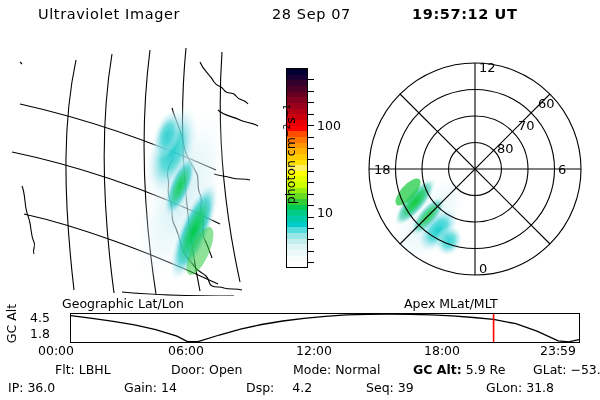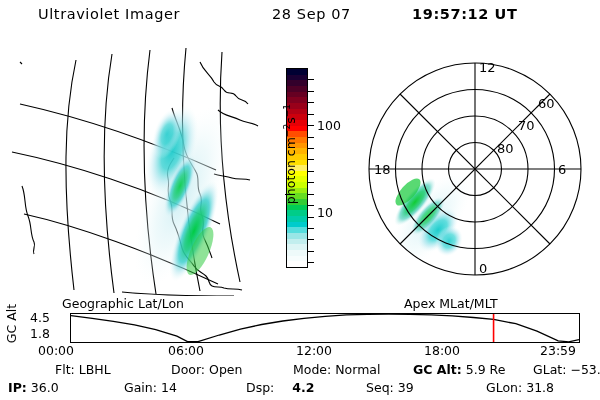"IP:" b { font-weight: bold -> normal }
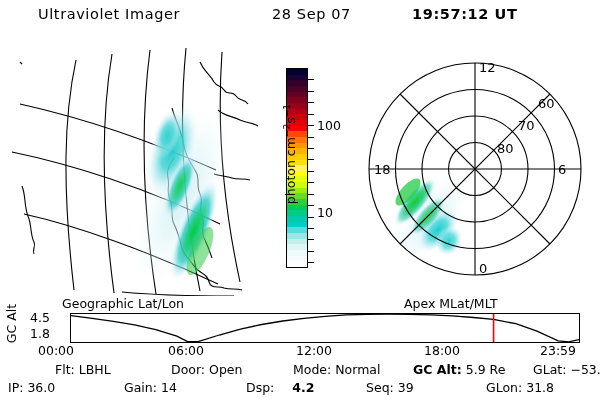"4.2" b { font-weight: bold -> normal }
